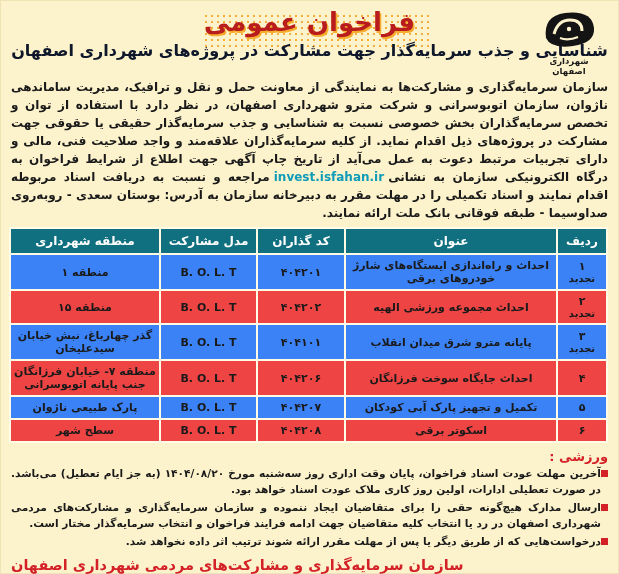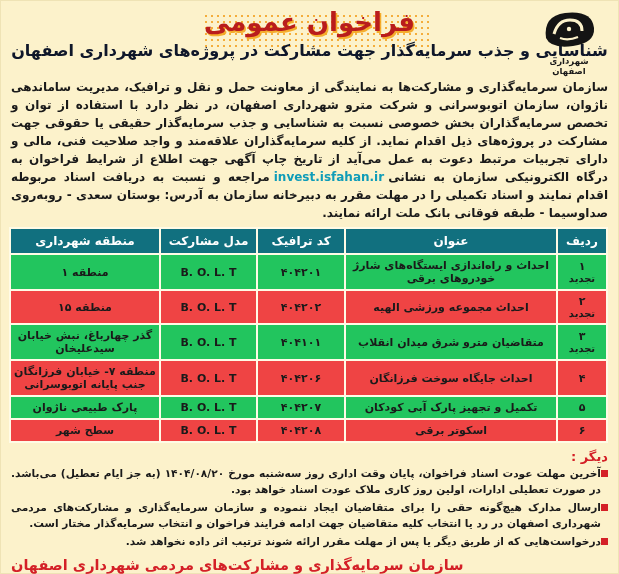"کد ترافیک" th { text: ترافیک -> گذاران }
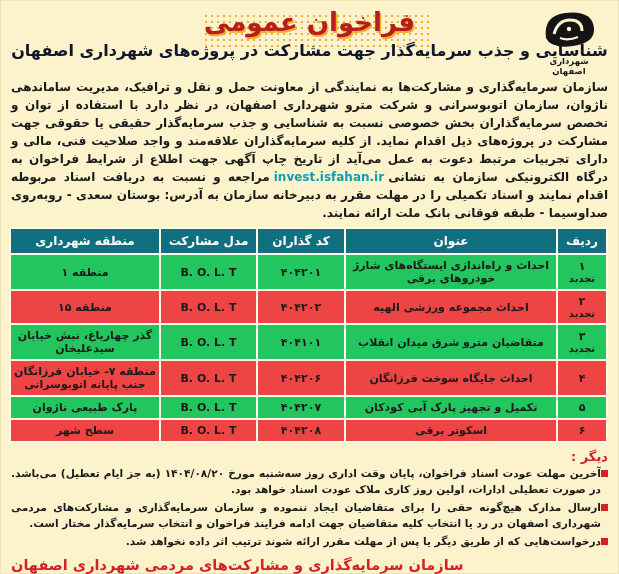"منطقه ۱" tr.dark td { background: #22c55e -> #3b82f6 }
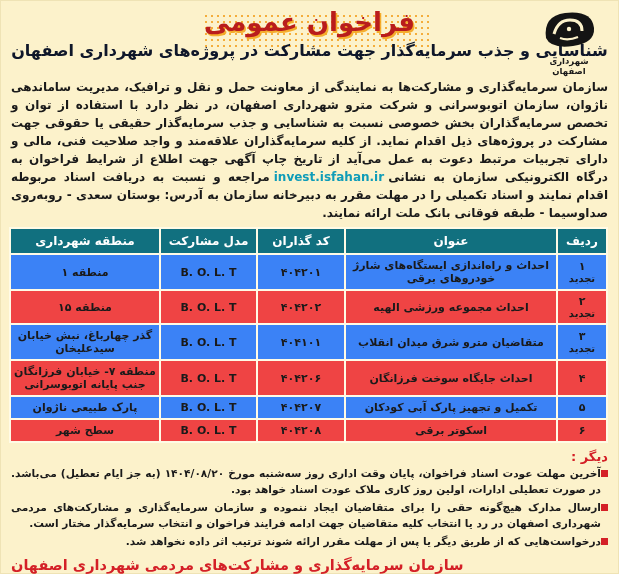"متقاضیان مترو شرق میدان انقلاب" td { text: متقاضیان -> پایانه }
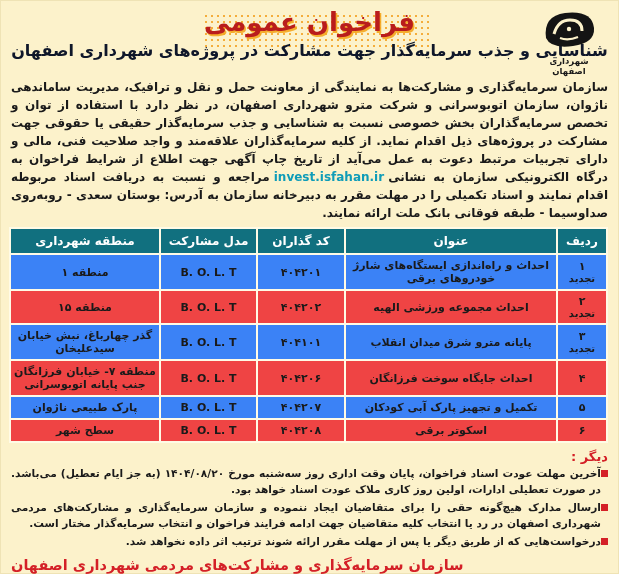"دیگر :" div.notes-heading { text: دیگر -> ورزشی }
